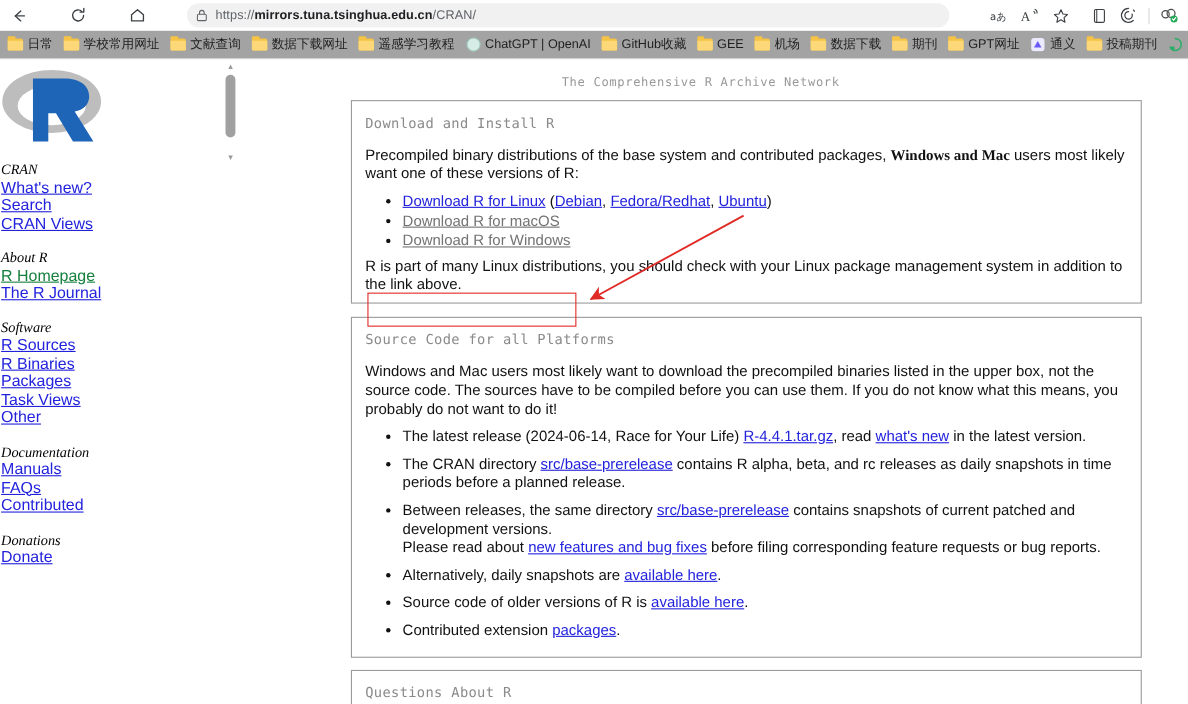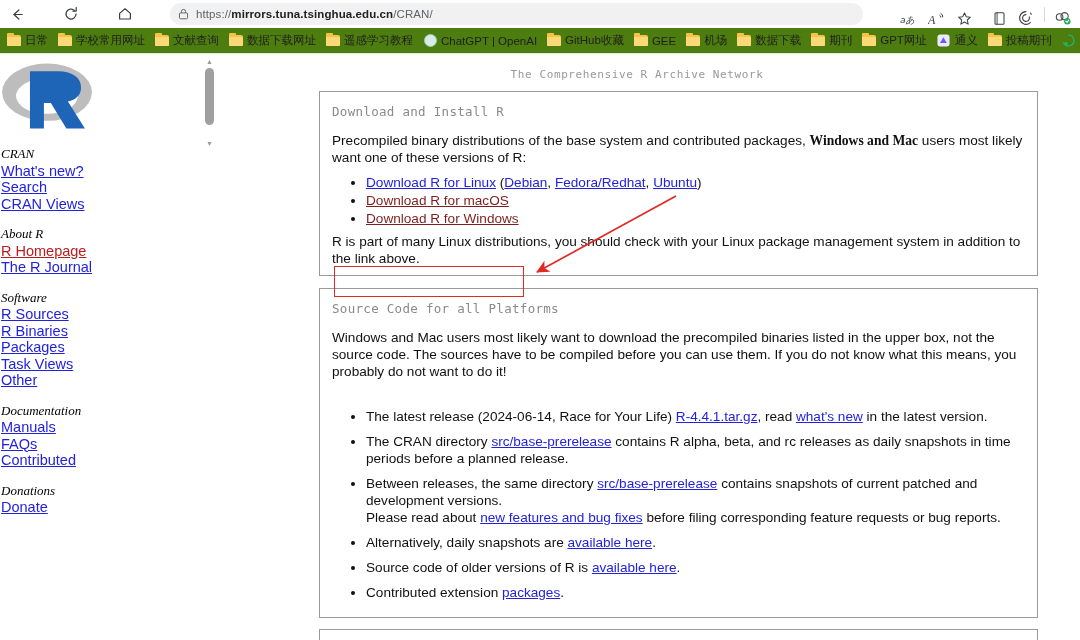"aあ" .tb-icon { align-items: flex-end -> center; font-style: italic -> none }
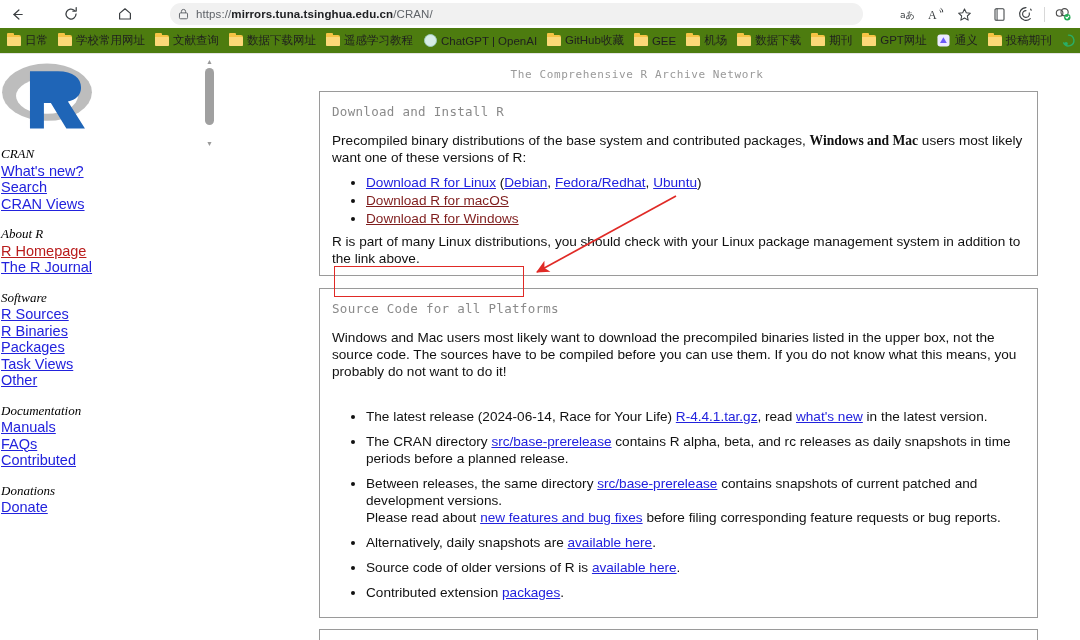"日常" #bookmarks { background: #4d7c0f -> #a3a3a3 }
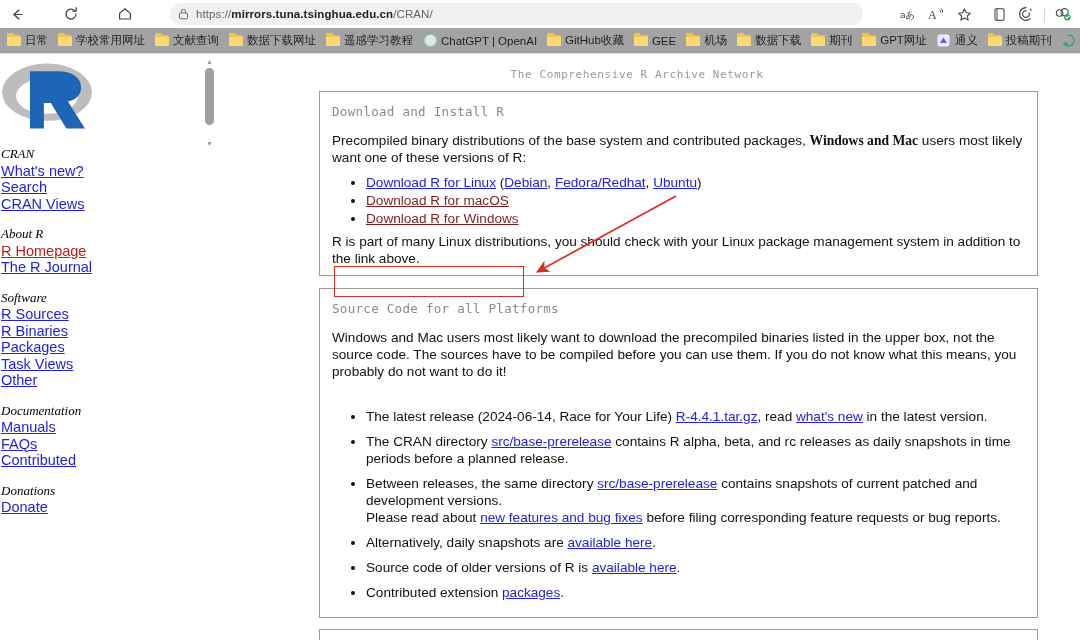"Download R for macOS" a.lk.visited { color: #7f1d1d -> #737373 }
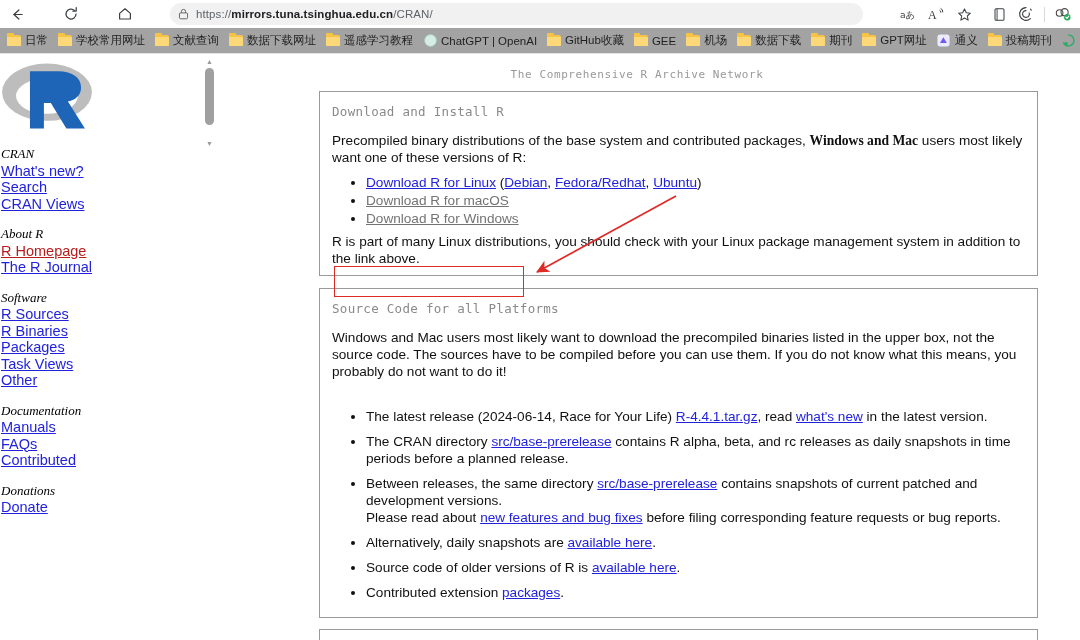"R Homepage" .nav-link.visited { color: #b91c1c -> #15803d }
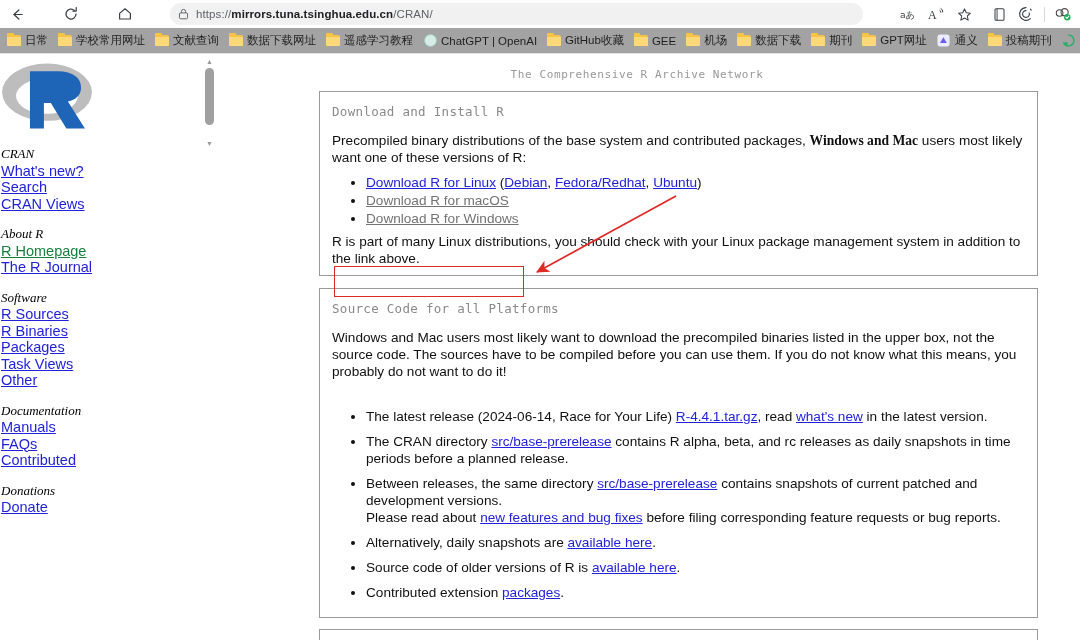"The latest release (2024-06-14, Race" ul.plist { margin-top: 28px -> 8px }
